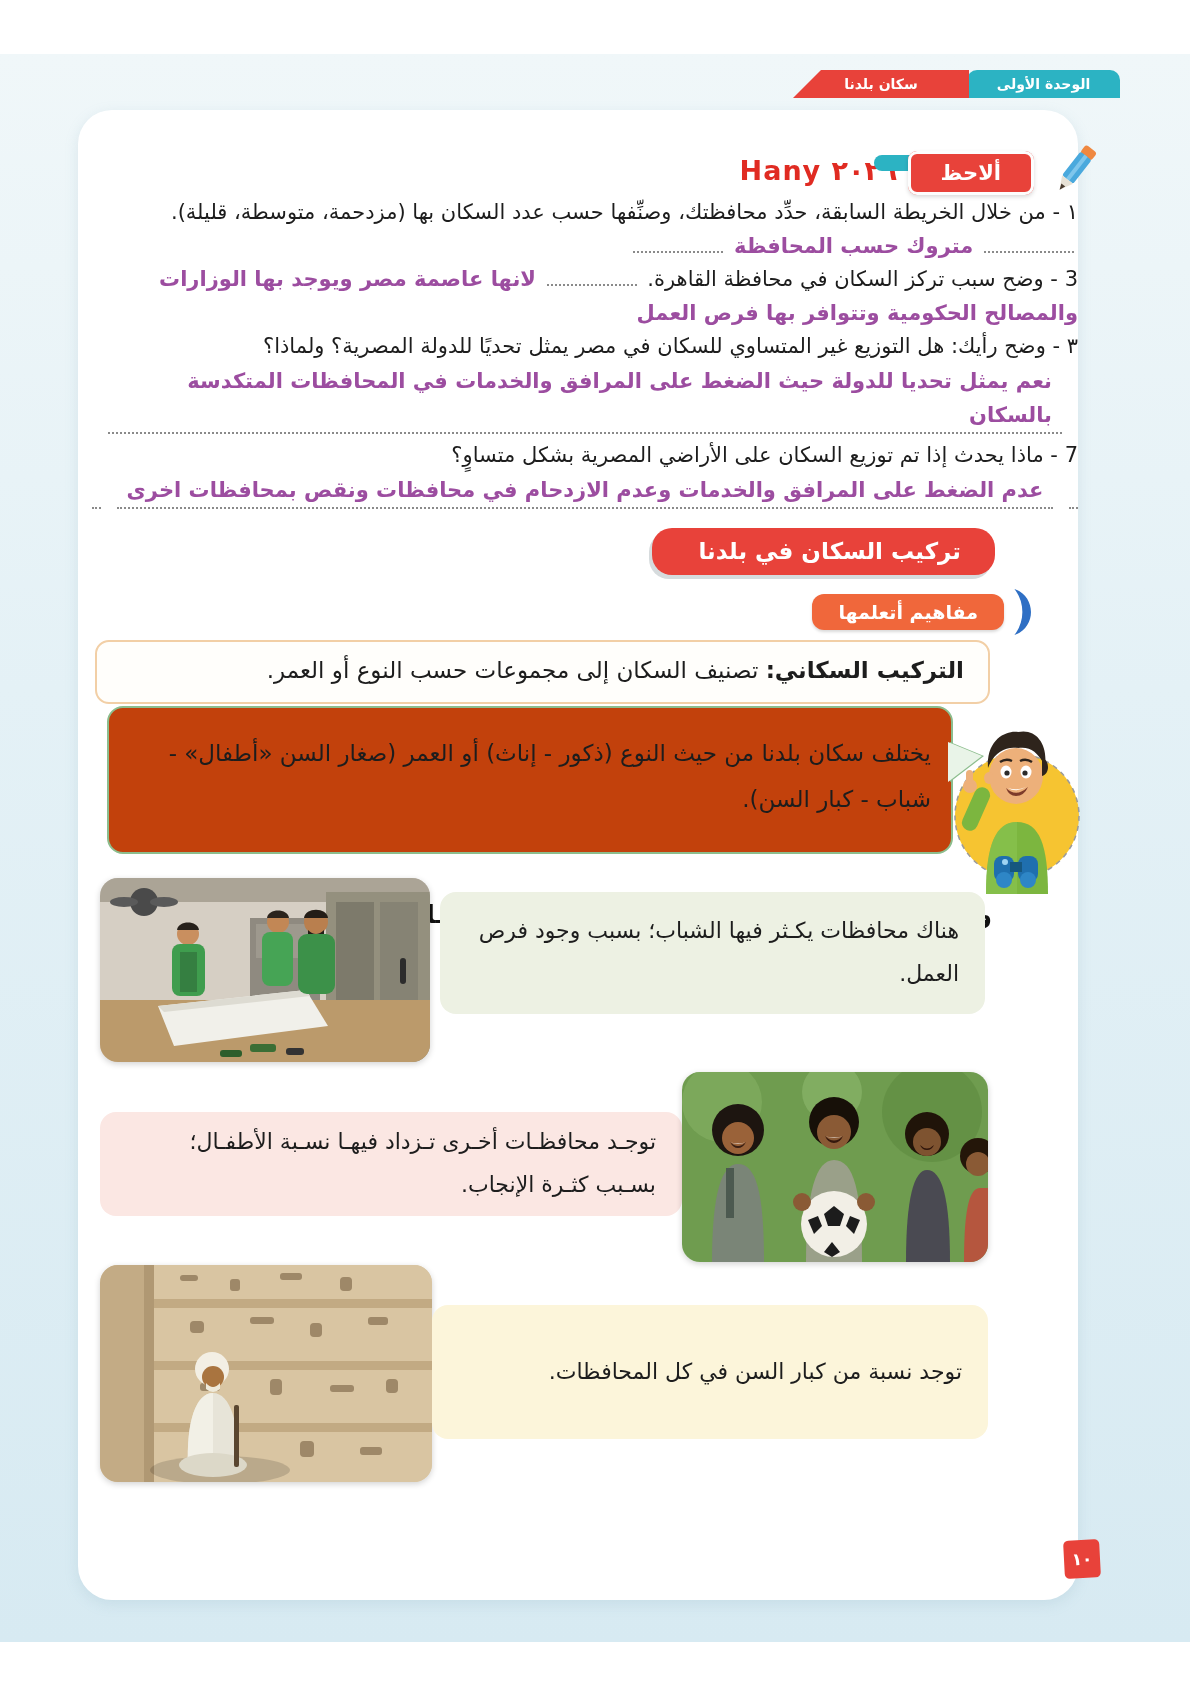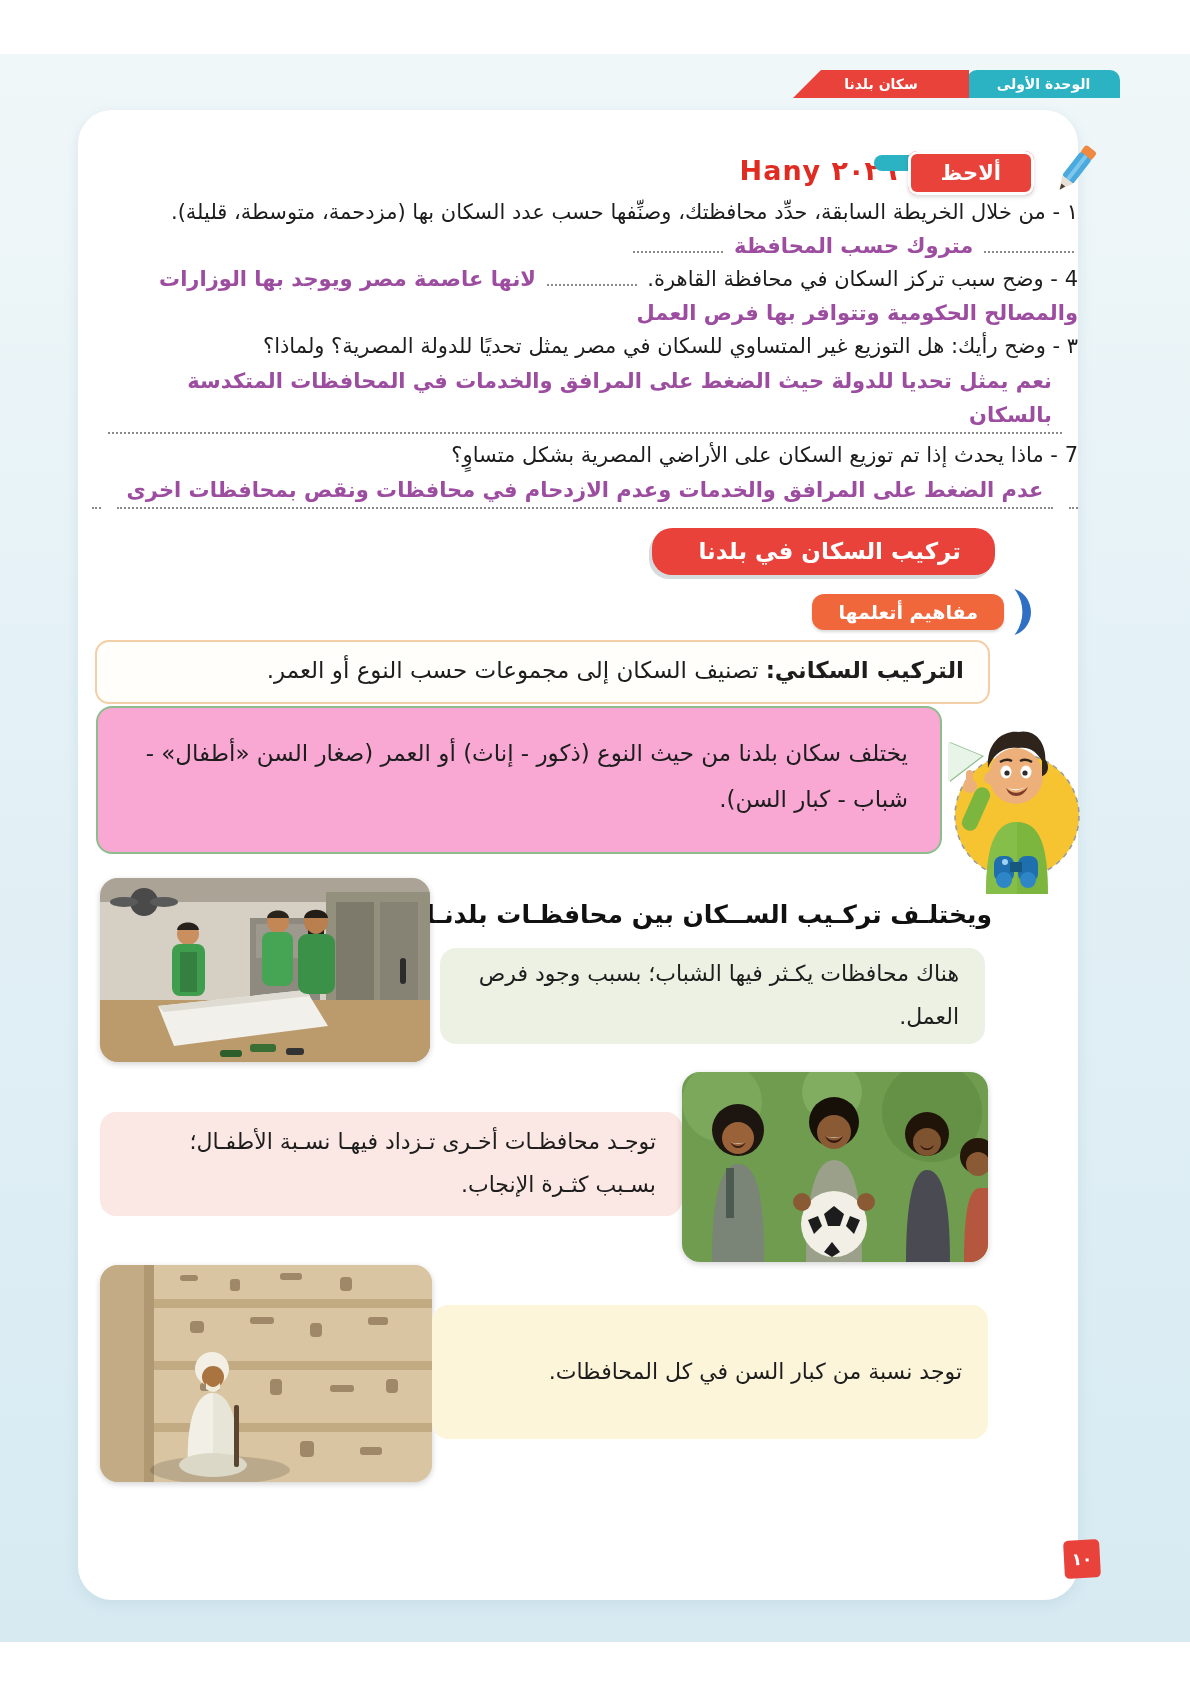"4 - وضح سبب تركز" span { text: 4 -> 3 }
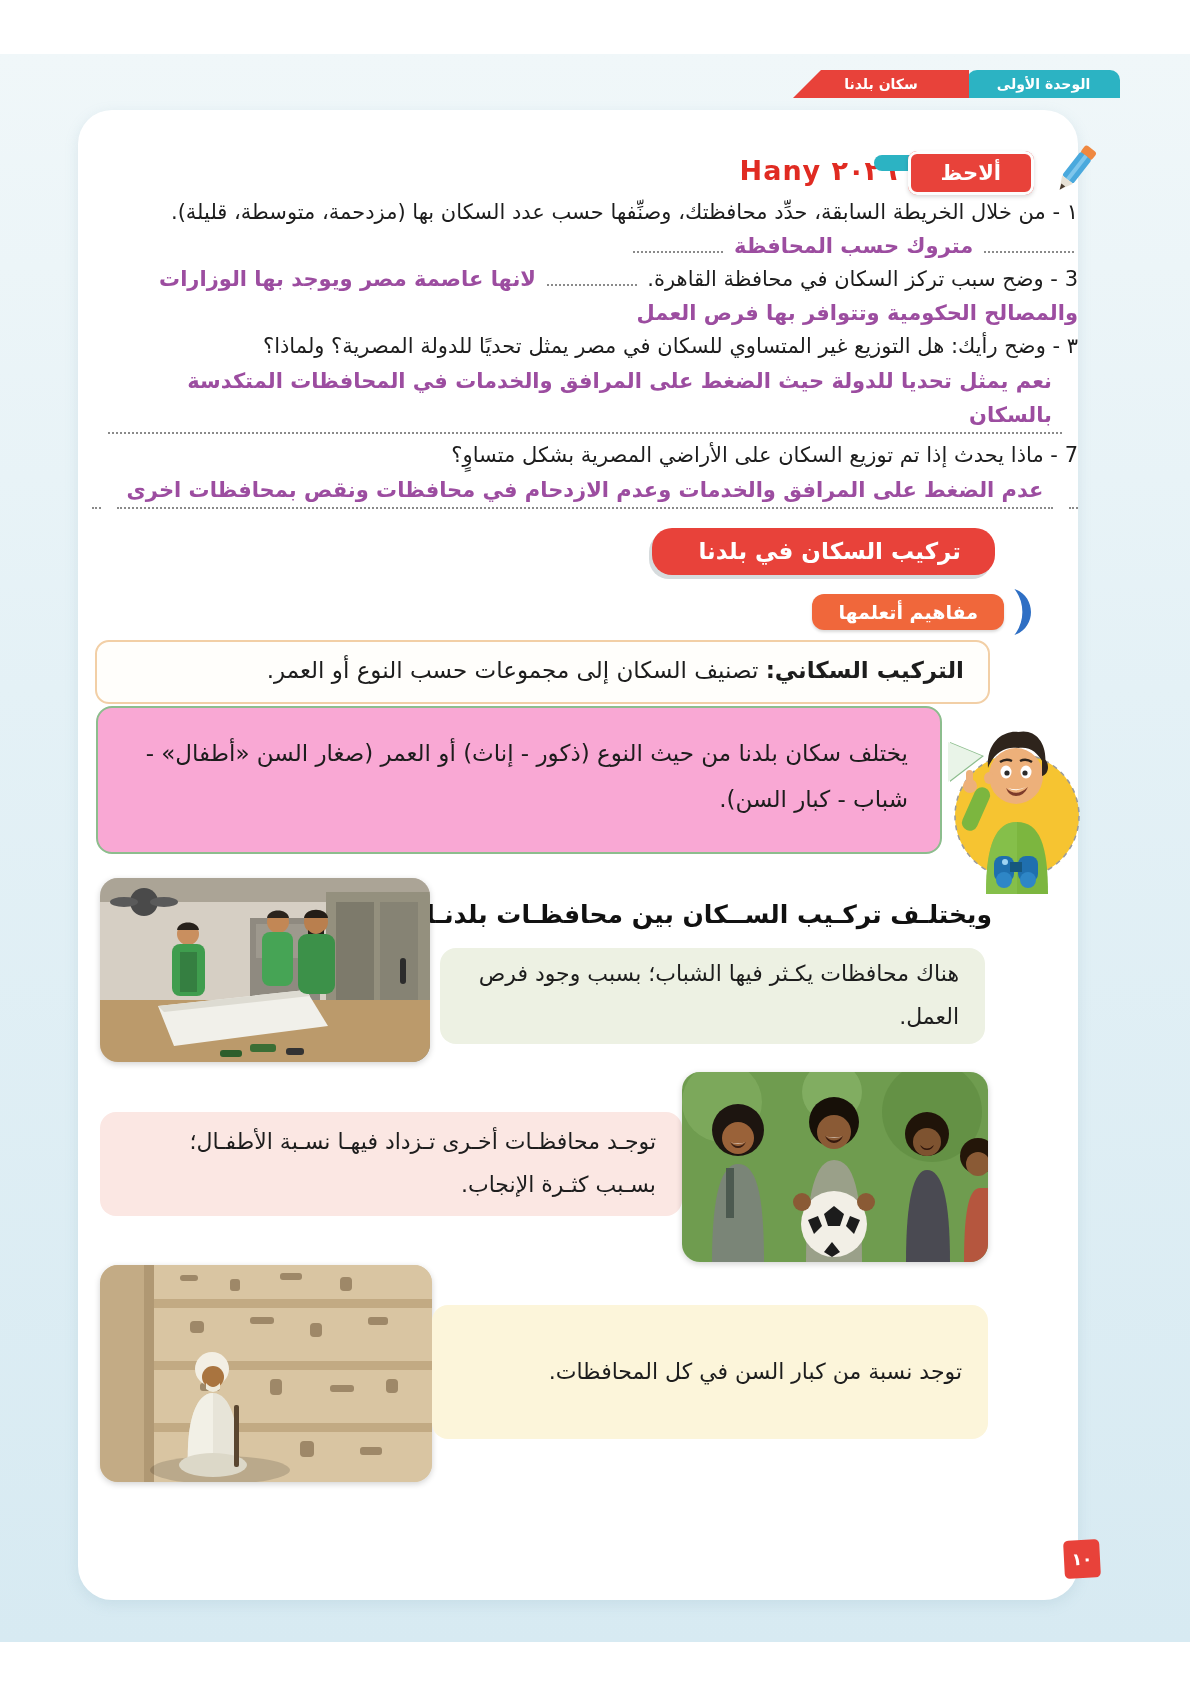"يختلف سكان بلدنا من حيث" .bubble { background: #f9a8d4 -> #c2410c; left: 96px -> 107px; padding: 22px 32px -> 22px 20px }
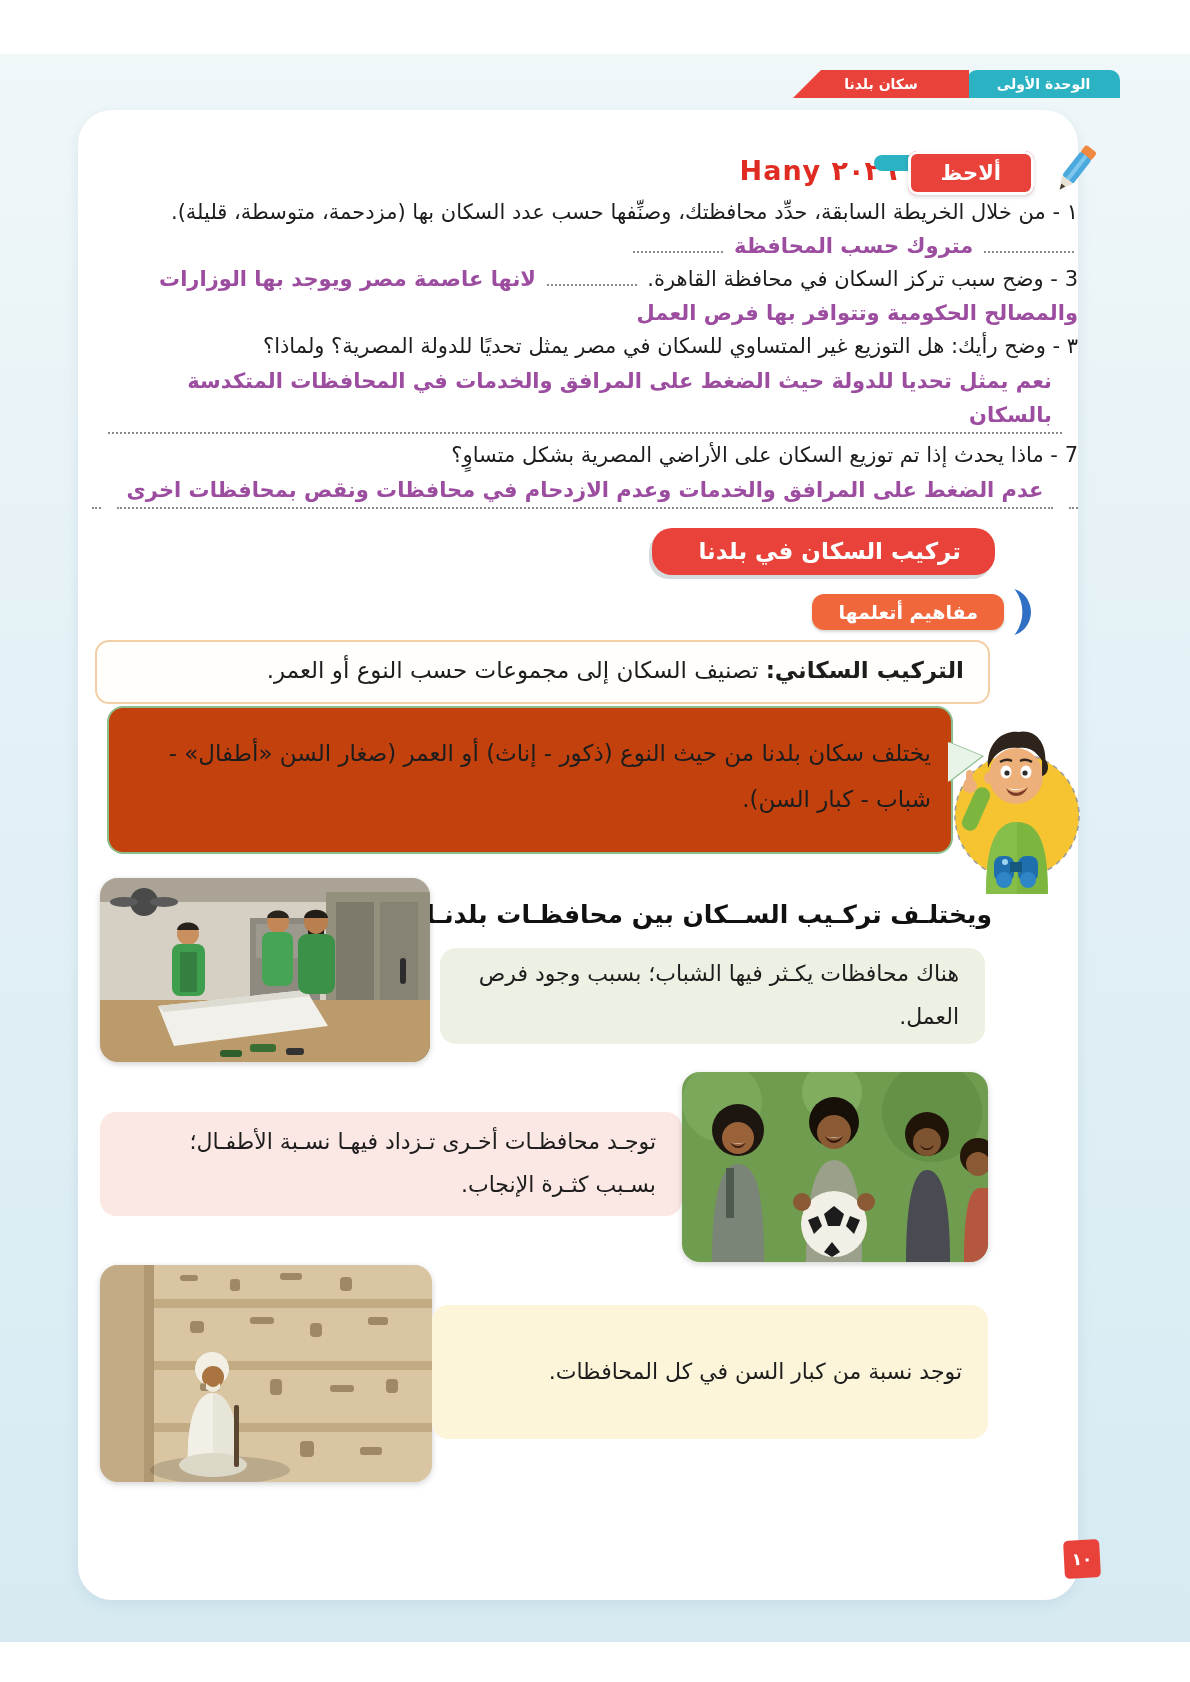"هناك محافظات يكـثر فيها الشباب؛" .t1 { height: 96px -> 122px; top: 948px -> 892px }
